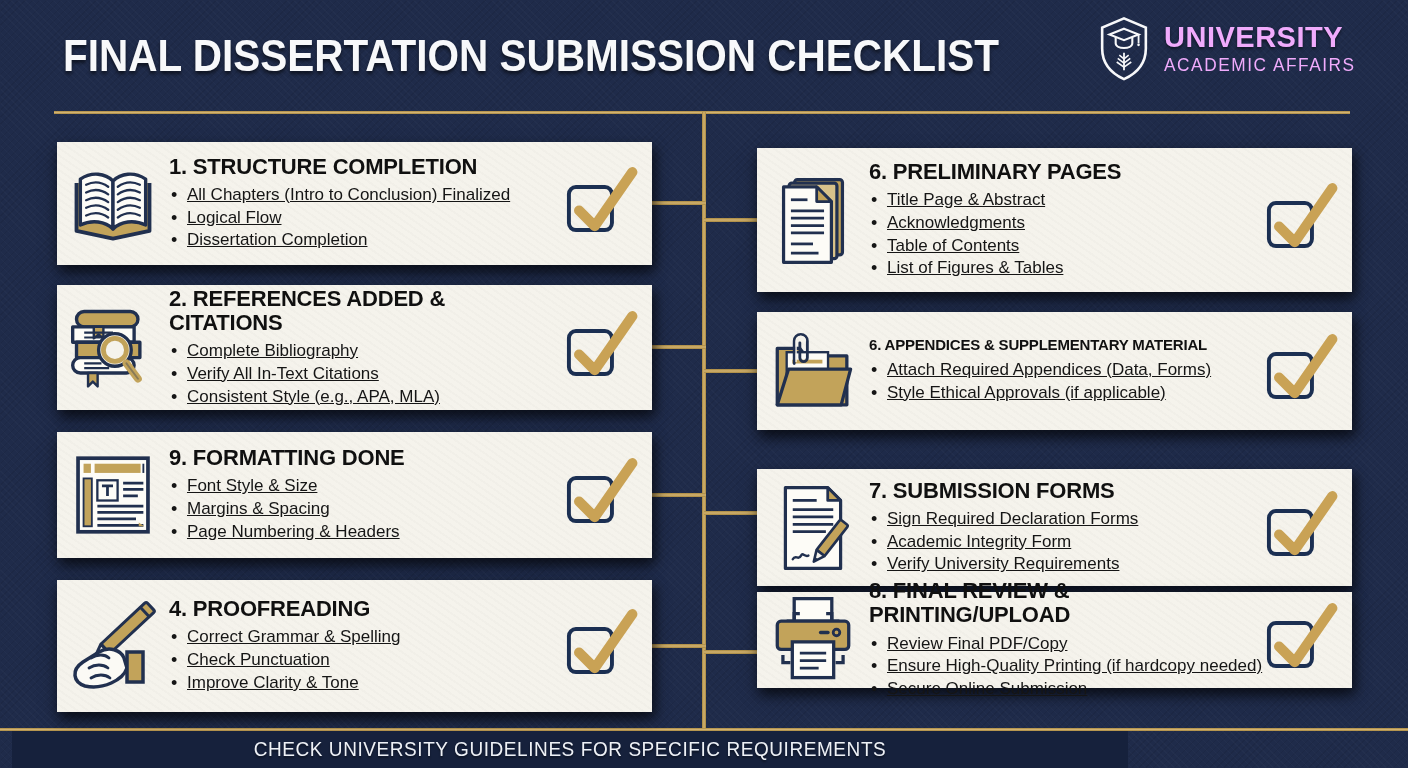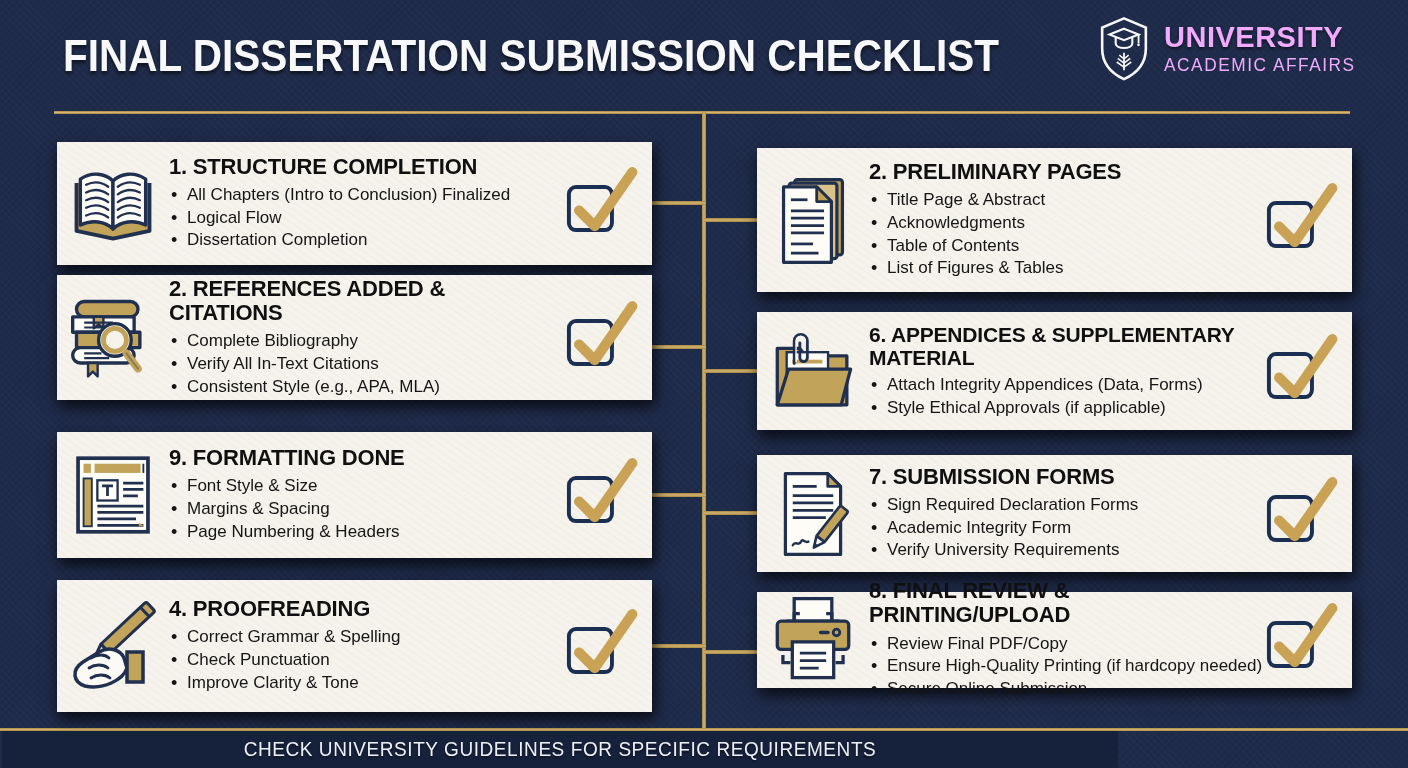"2. PRELIMINARY PAGES" div.card-title { text: 2 -> 6 }
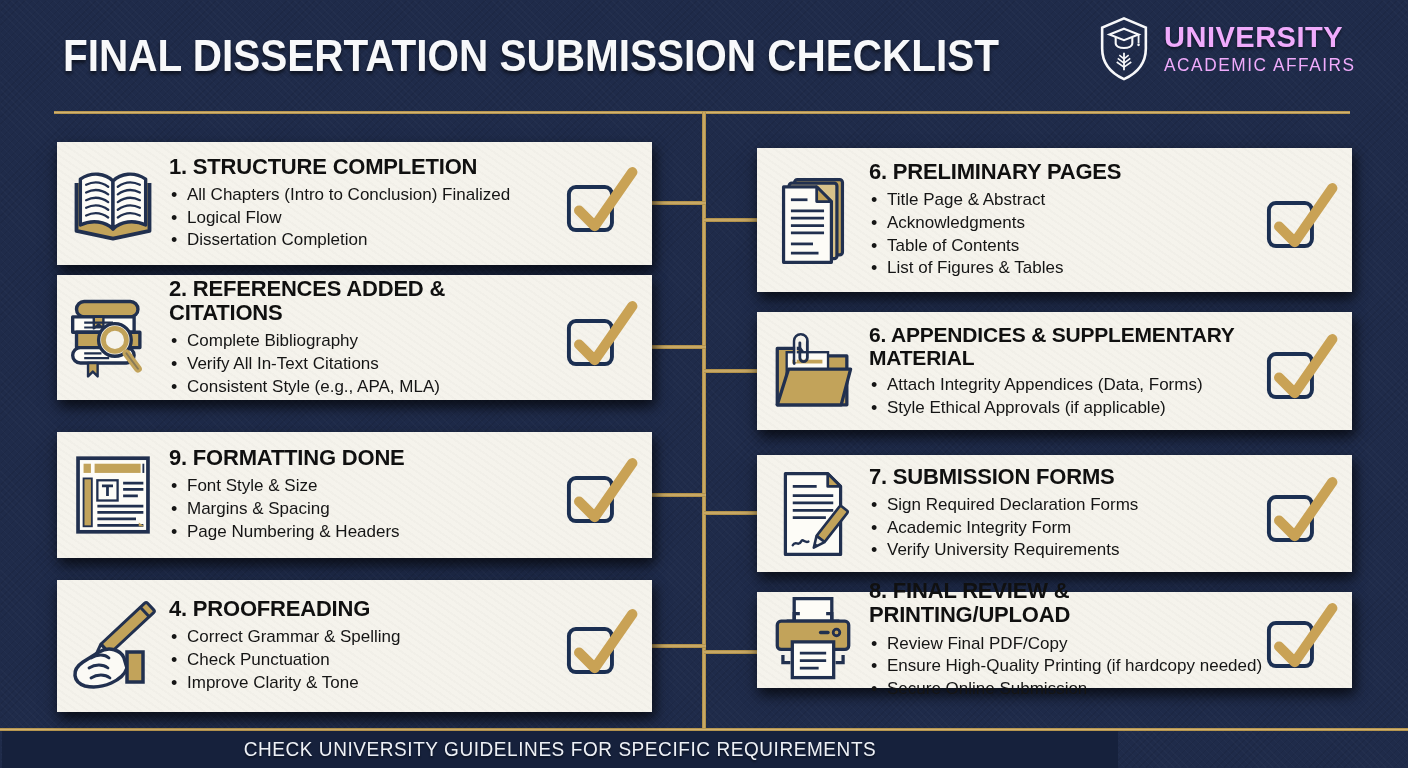"All Chapters (Intro to Conclusion)" .card-bullets li { text-decoration: none -> underline }
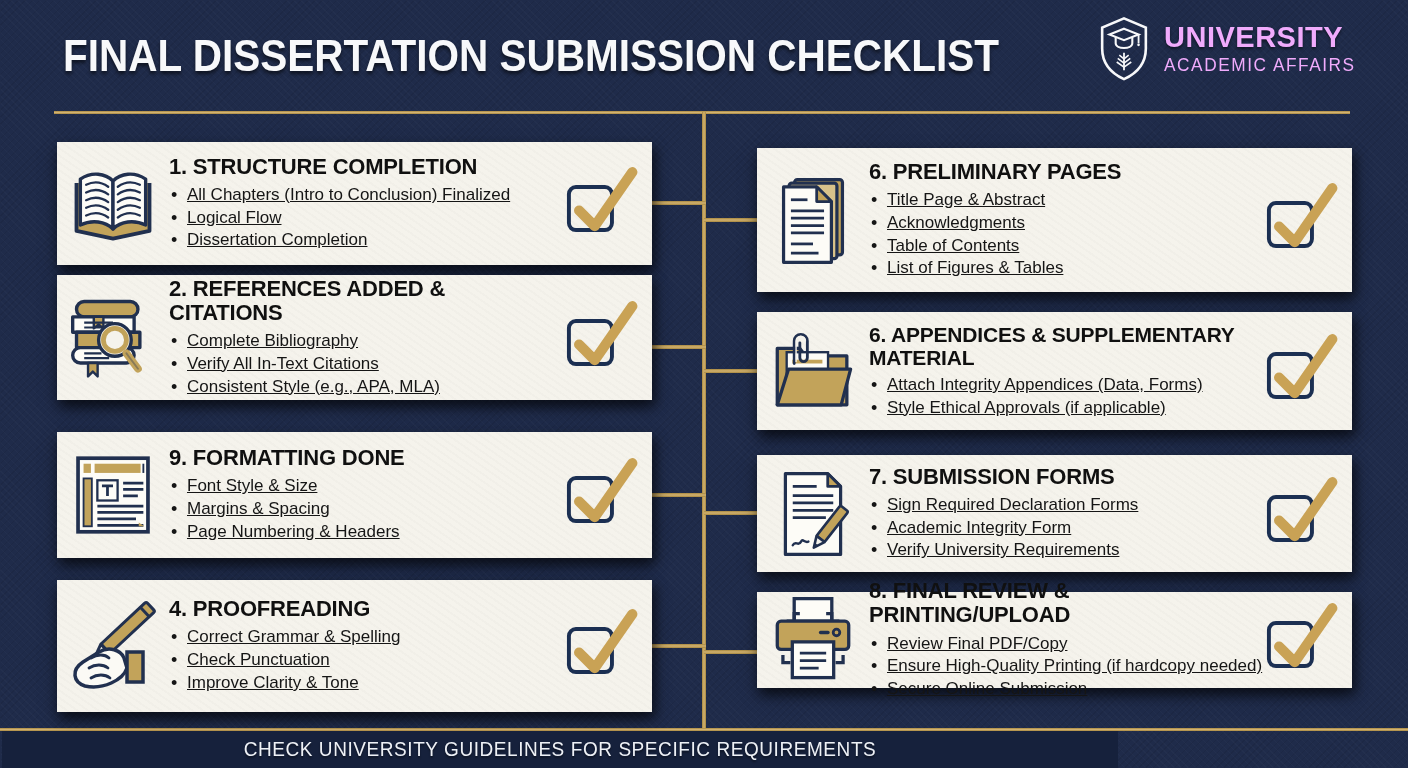"2. REFERENCES ADDED & CITATIONS" div.card { top: 275px -> 285px }
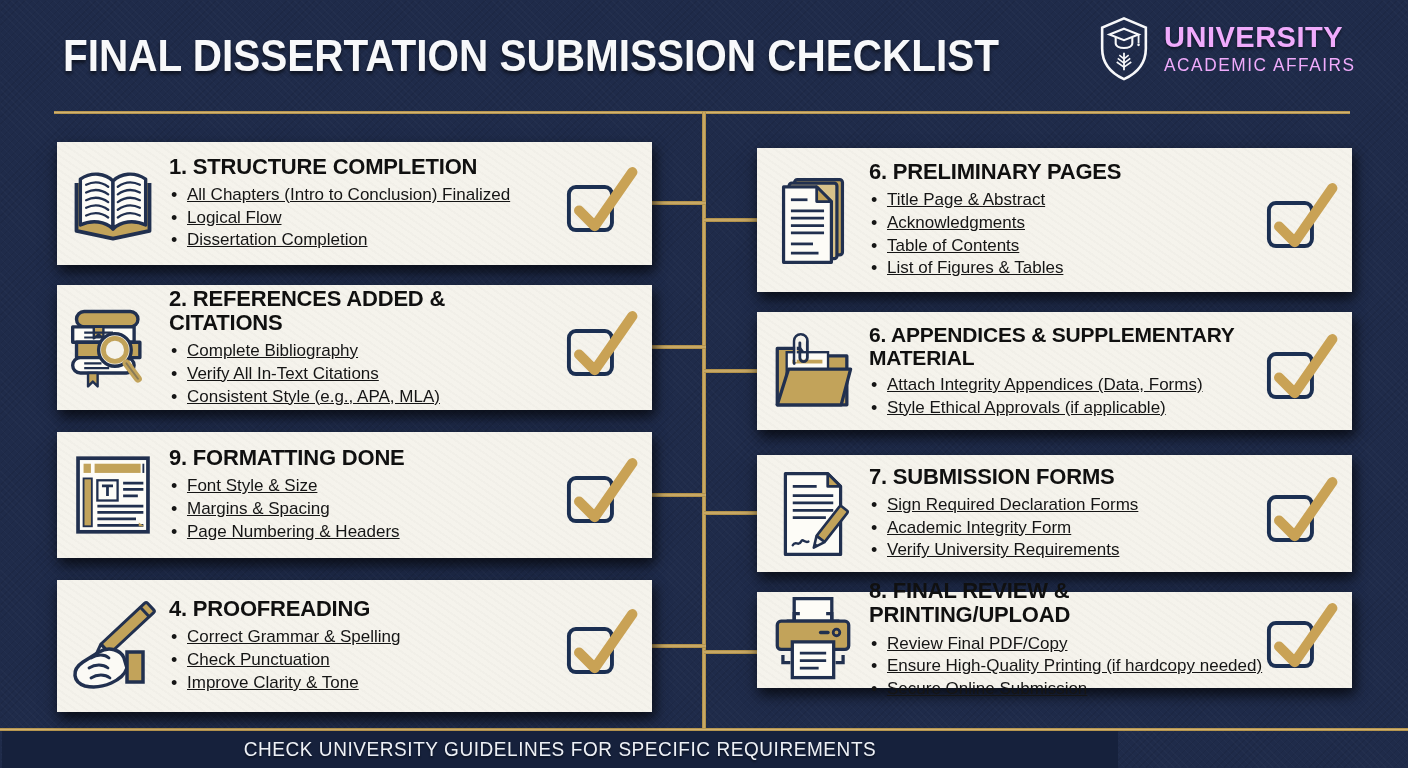"6. APPENDICES & SUPPLEMENTARY MATERIAL" .card6 .card-title { font-size: 21px -> 15px }
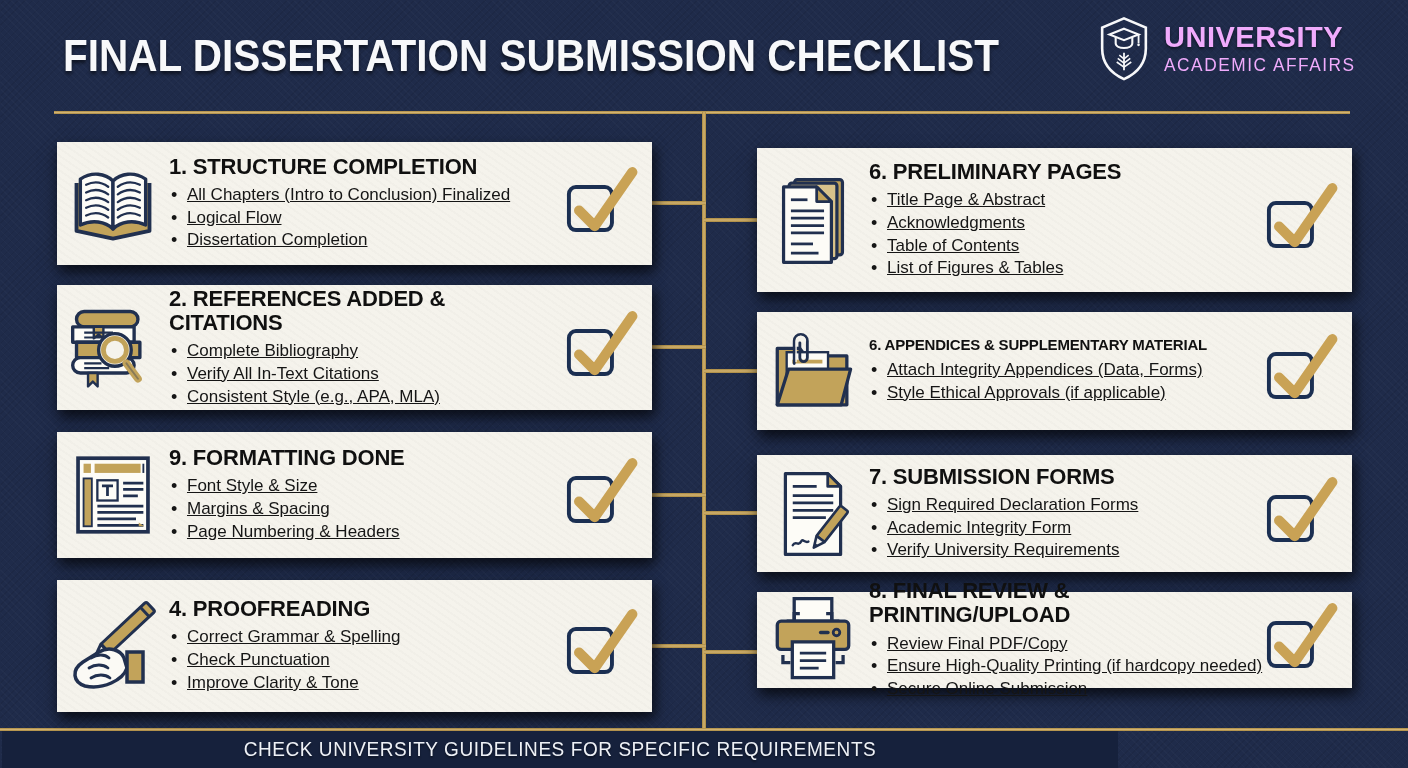"Attach Integrity Appendices (Data," li { text: Integrity -> Required }
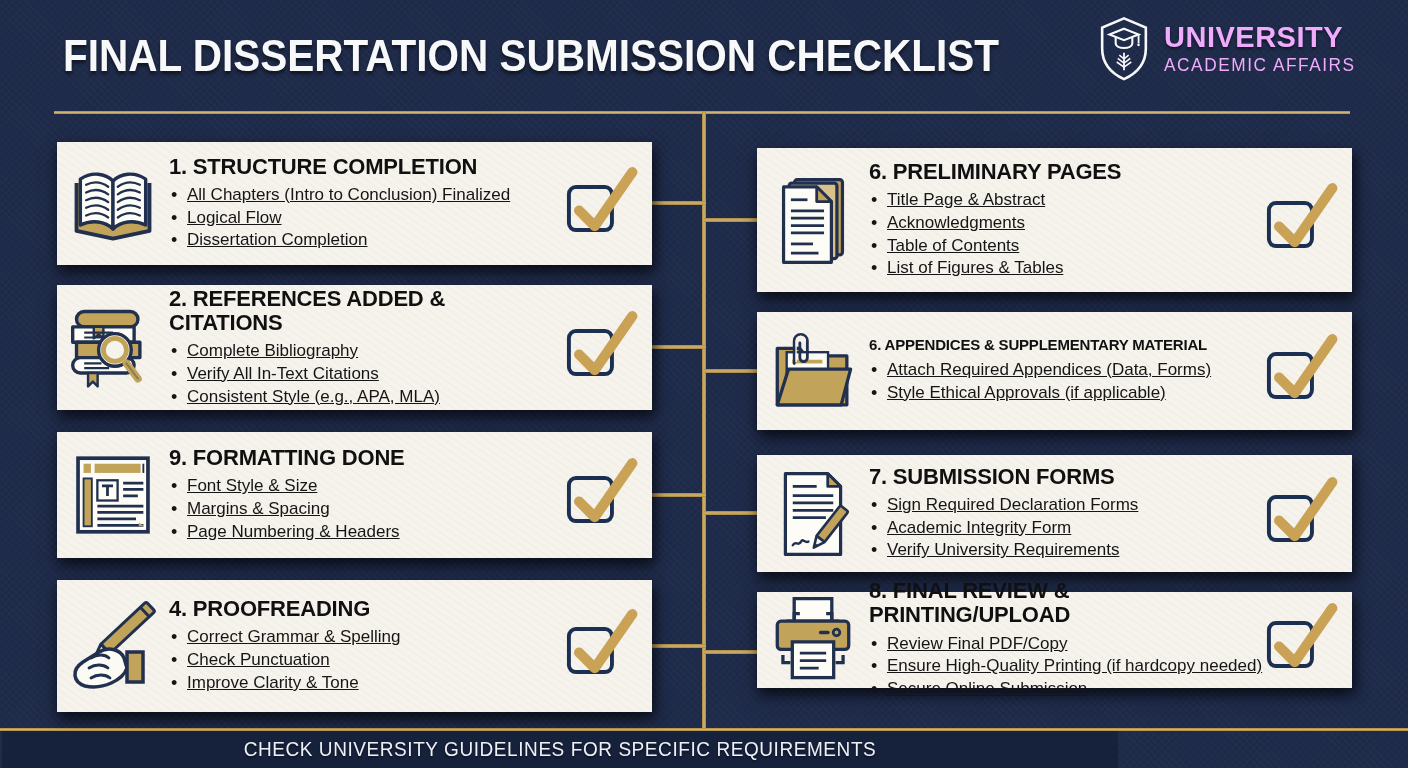"7. SUBMISSION FORMS" div.card { top: 455px -> 469px }
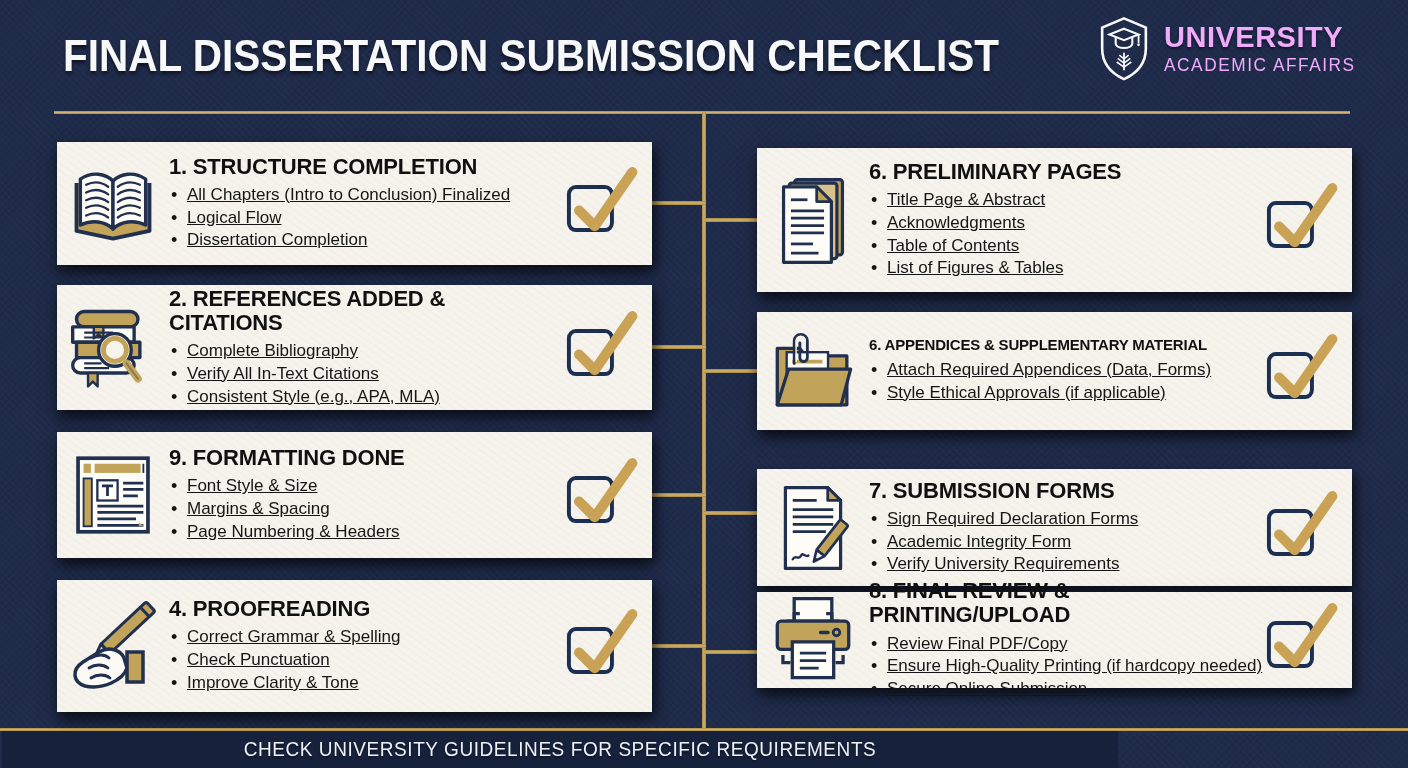"CHECK UNIVERSITY GUIDELINES FOR SPECIFIC" .footer-bar { left: 2px -> 12px }
